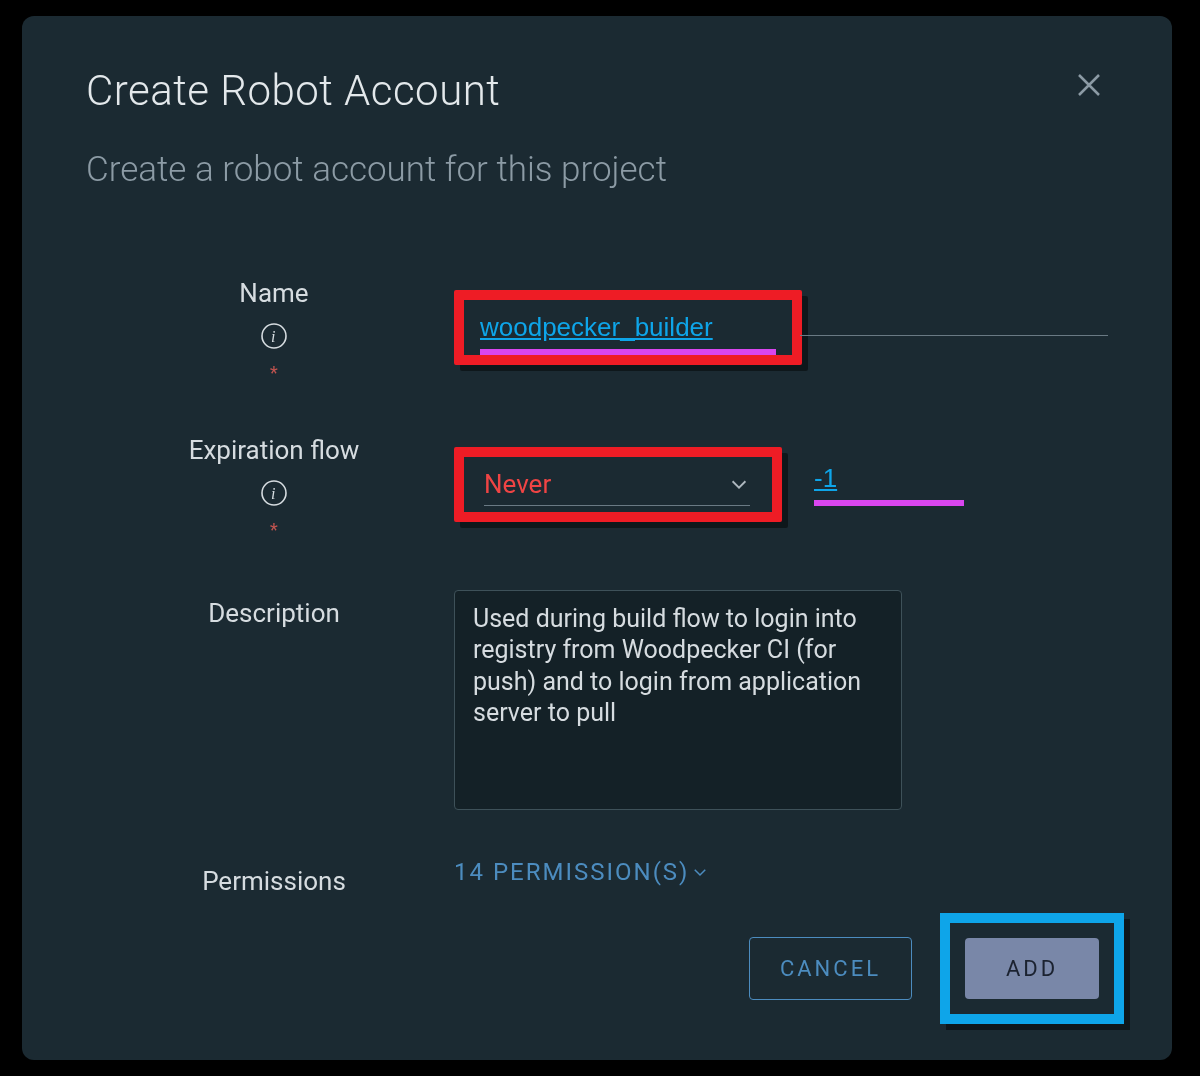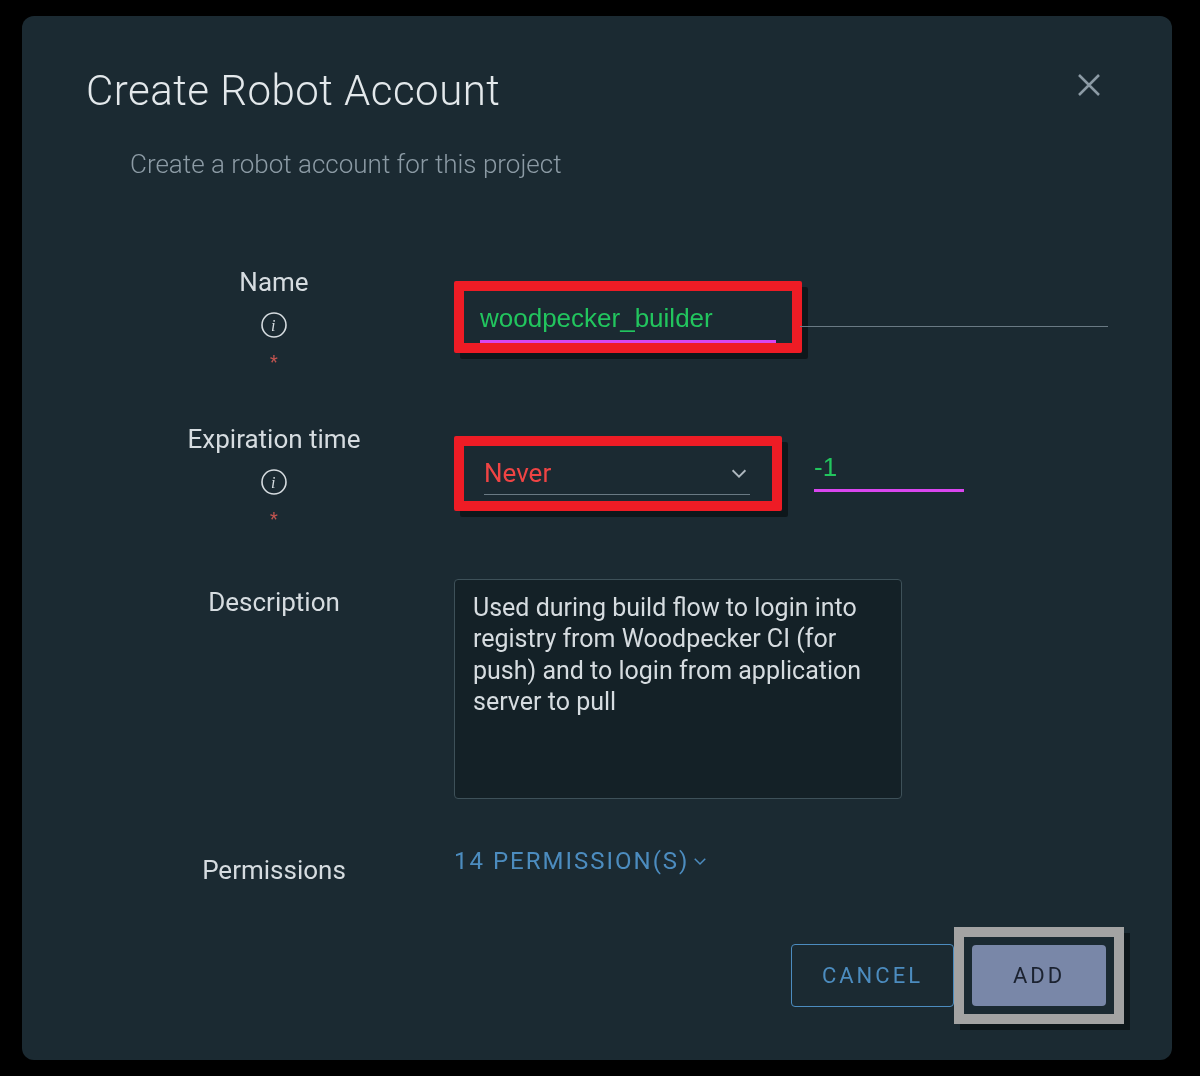"Create a robot account for" .modal-sub { font-size: 26px -> 35px; margin-left: 44px -> none }
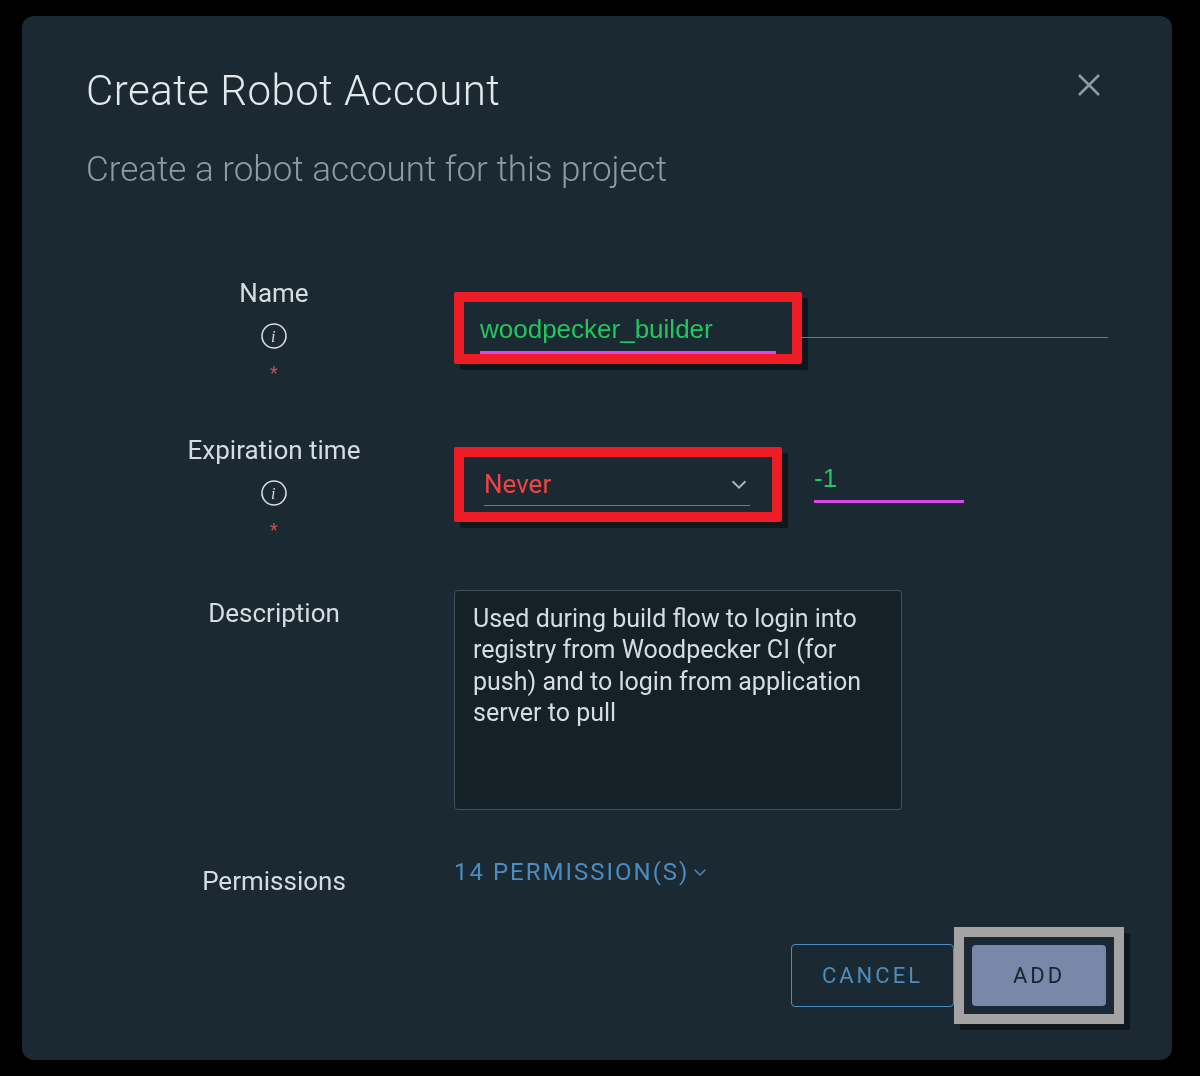"woodpecker_builder" .txt-input { border-bottom: 3px solid #d946ef -> 6px solid #d946ef; color: #22c55e -> #0ea5e9; text-decoration: none -> underline }
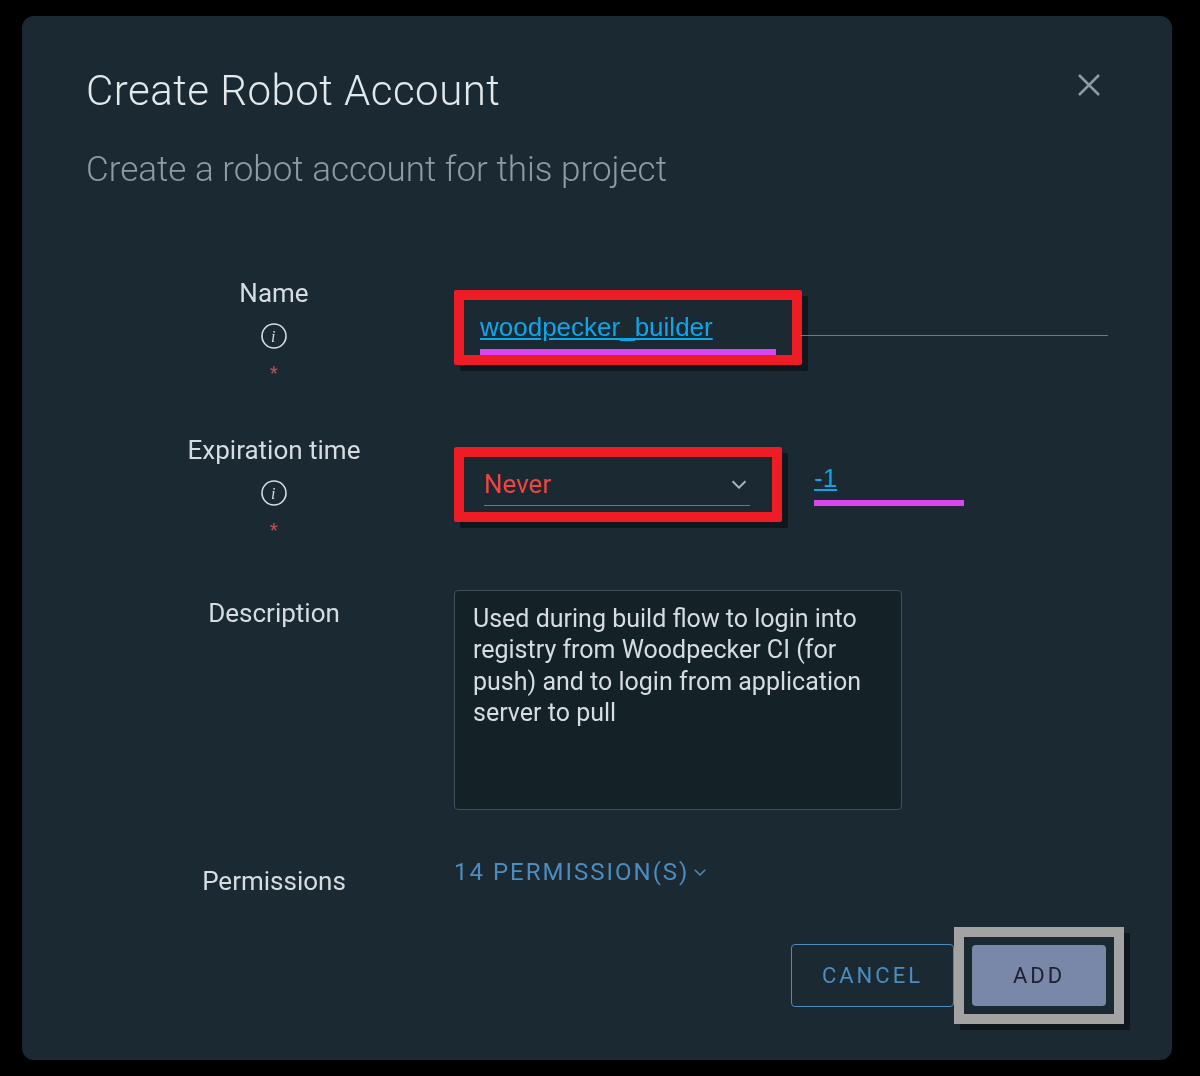"Expiration time" span.label-text { text: time -> flow }
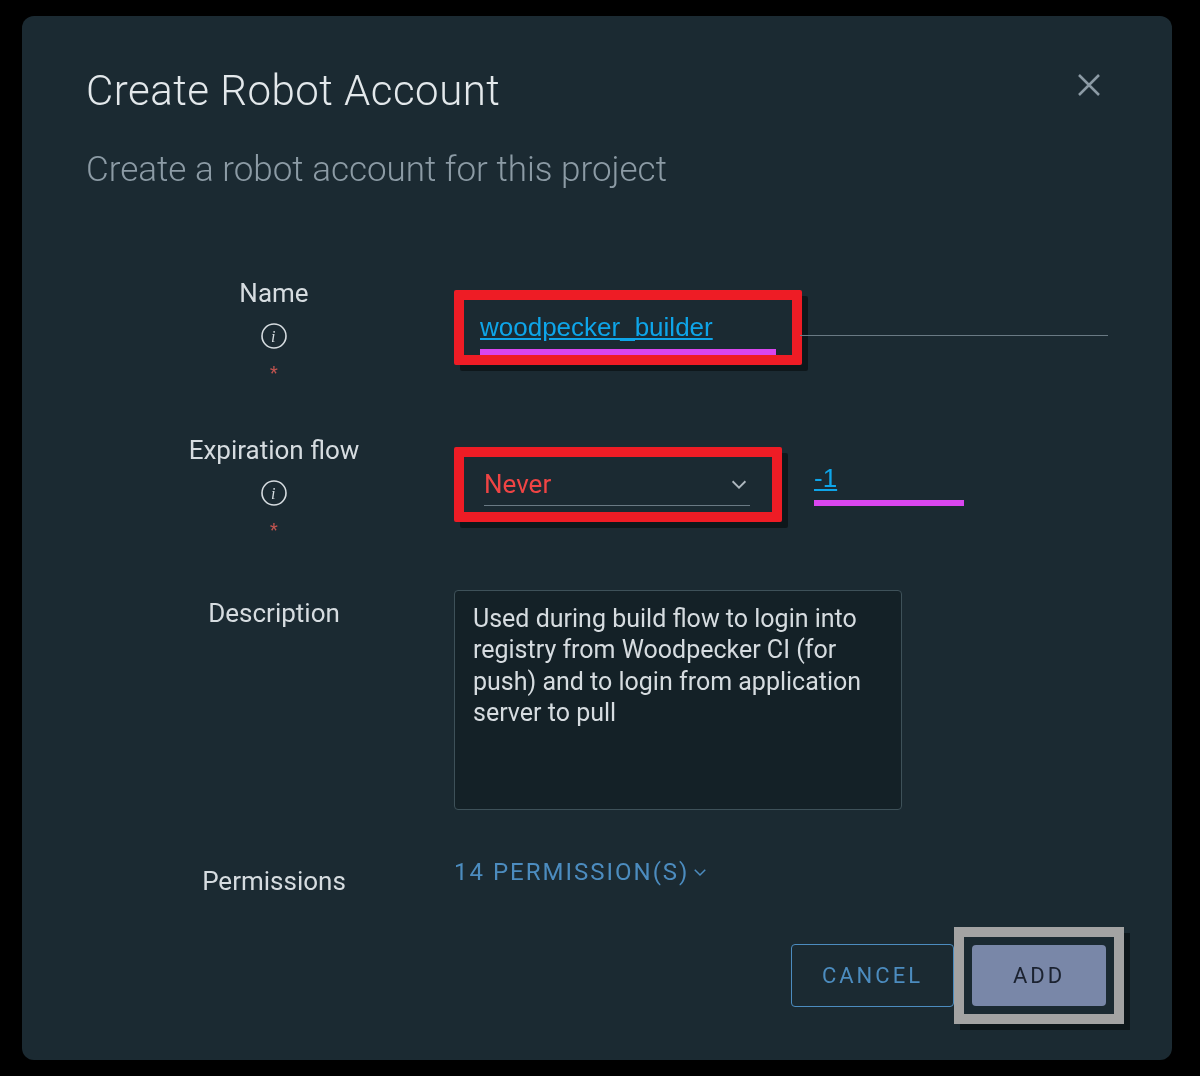"CANCEL" .footer { gap: none -> 28px }
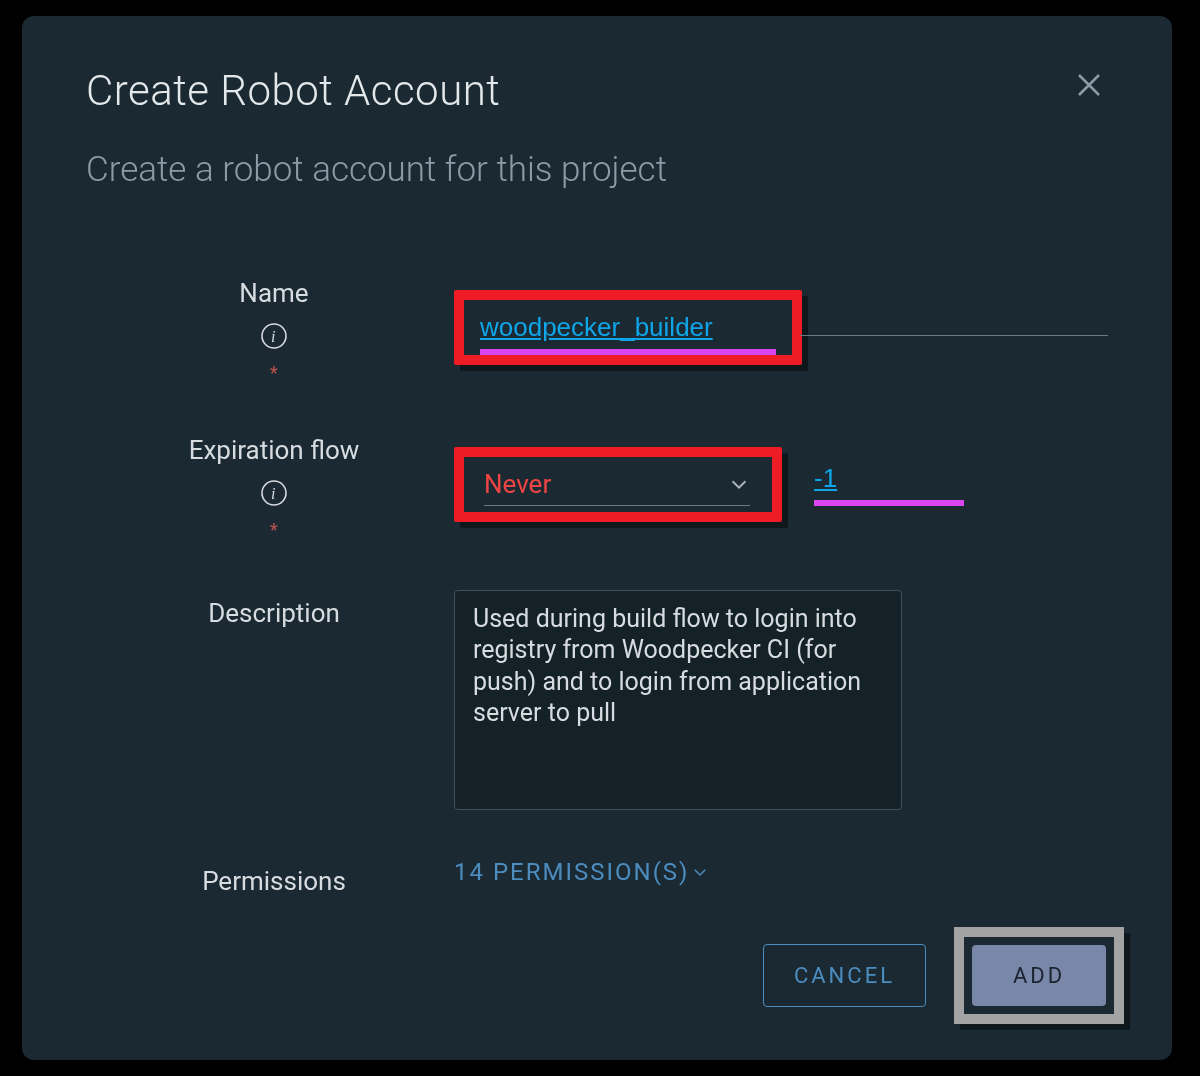"ADD" .hl-add { border: 10px solid #a3a3a3 -> 10px solid #0ea5e9; padding: 8px -> 15px }
